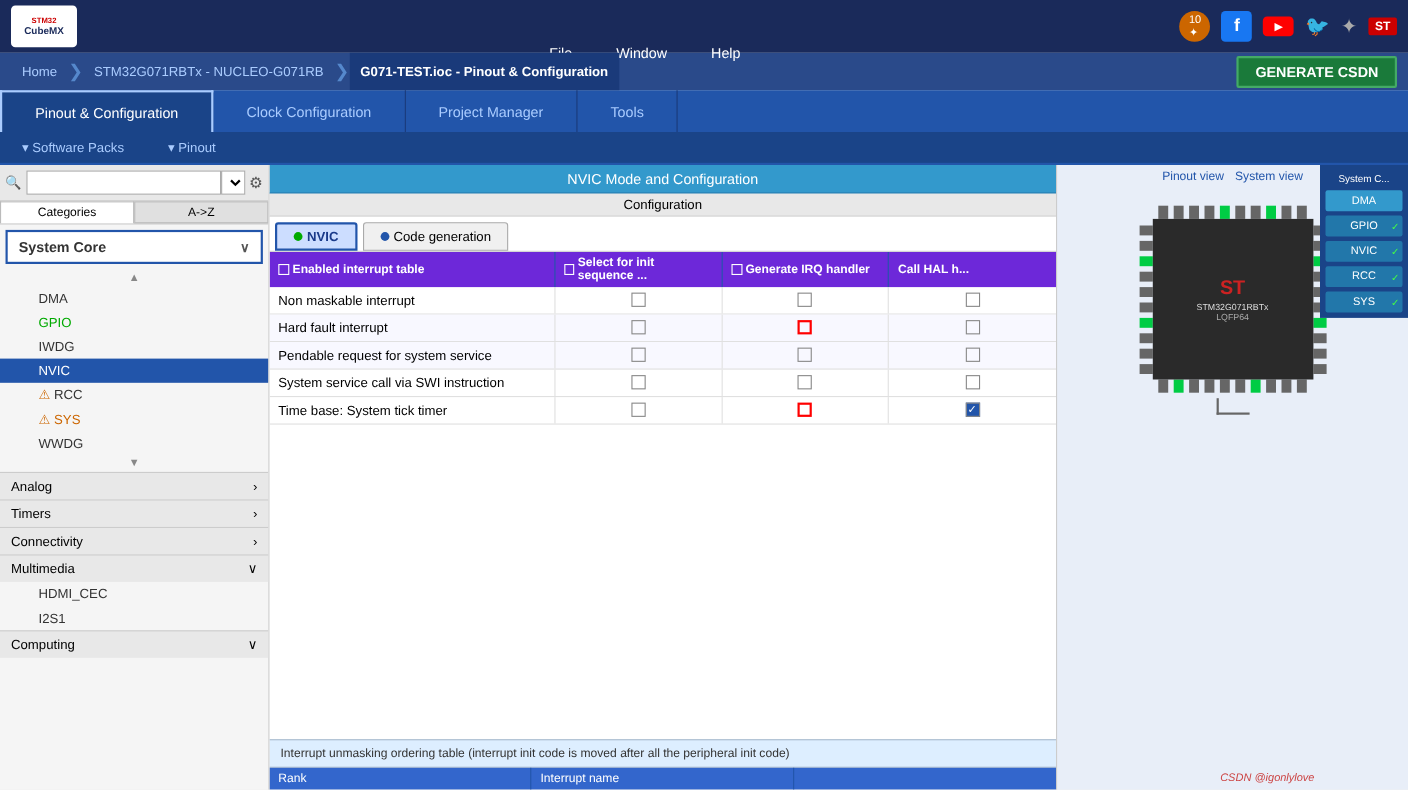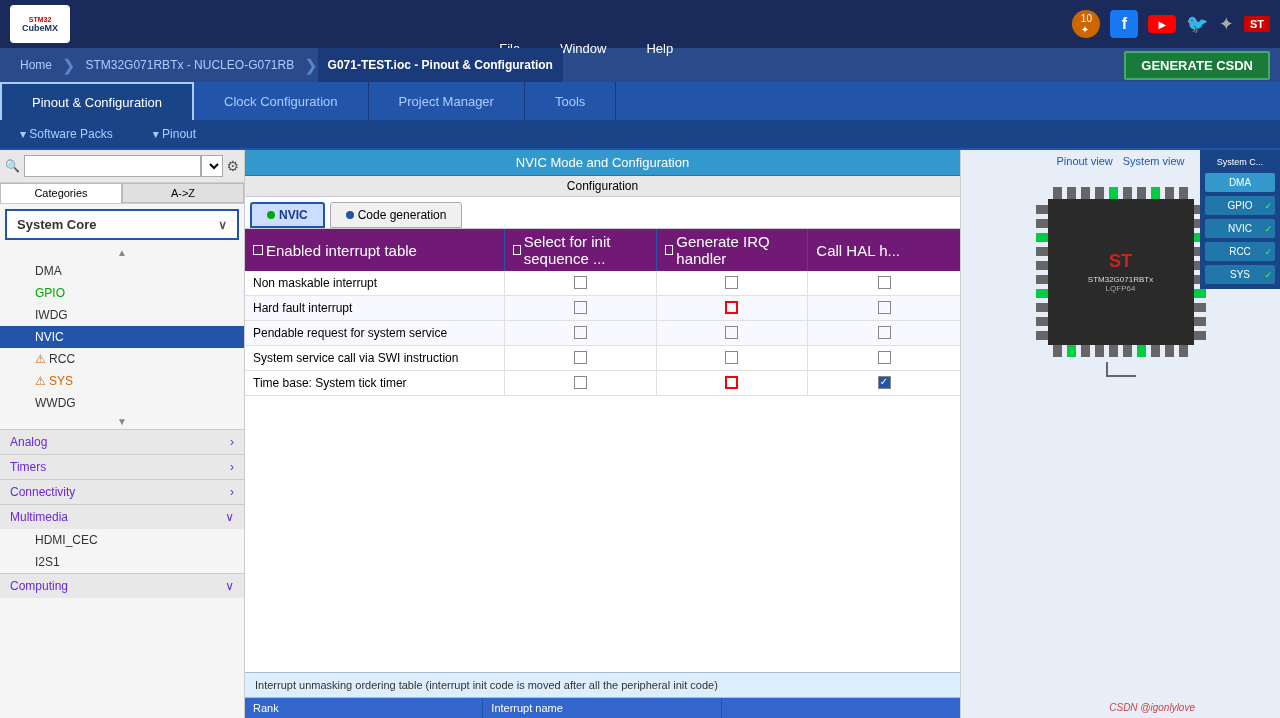"Enabled interrupt table" div { background: #701a75 -> #6d28d9; font-size: 15px -> 11px; font-weight: none -> bold }
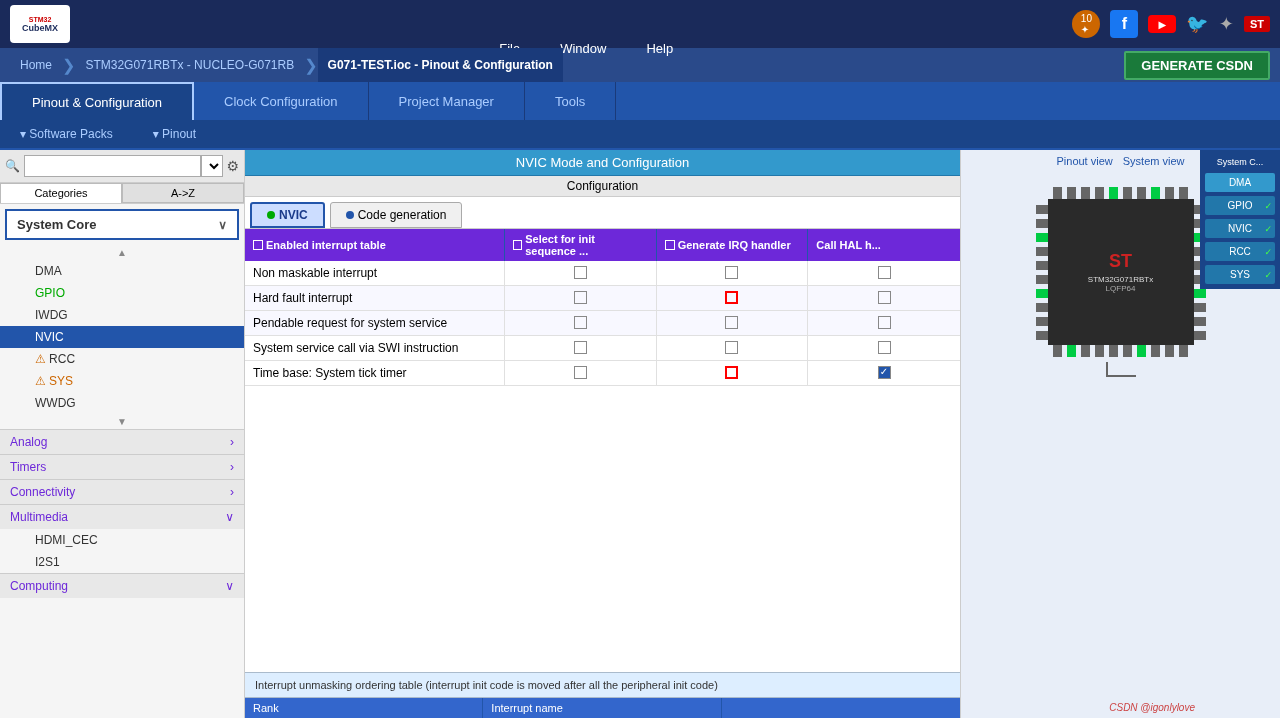"Analog" .sidebar-section { color: #6d28d9 -> #000000 }
